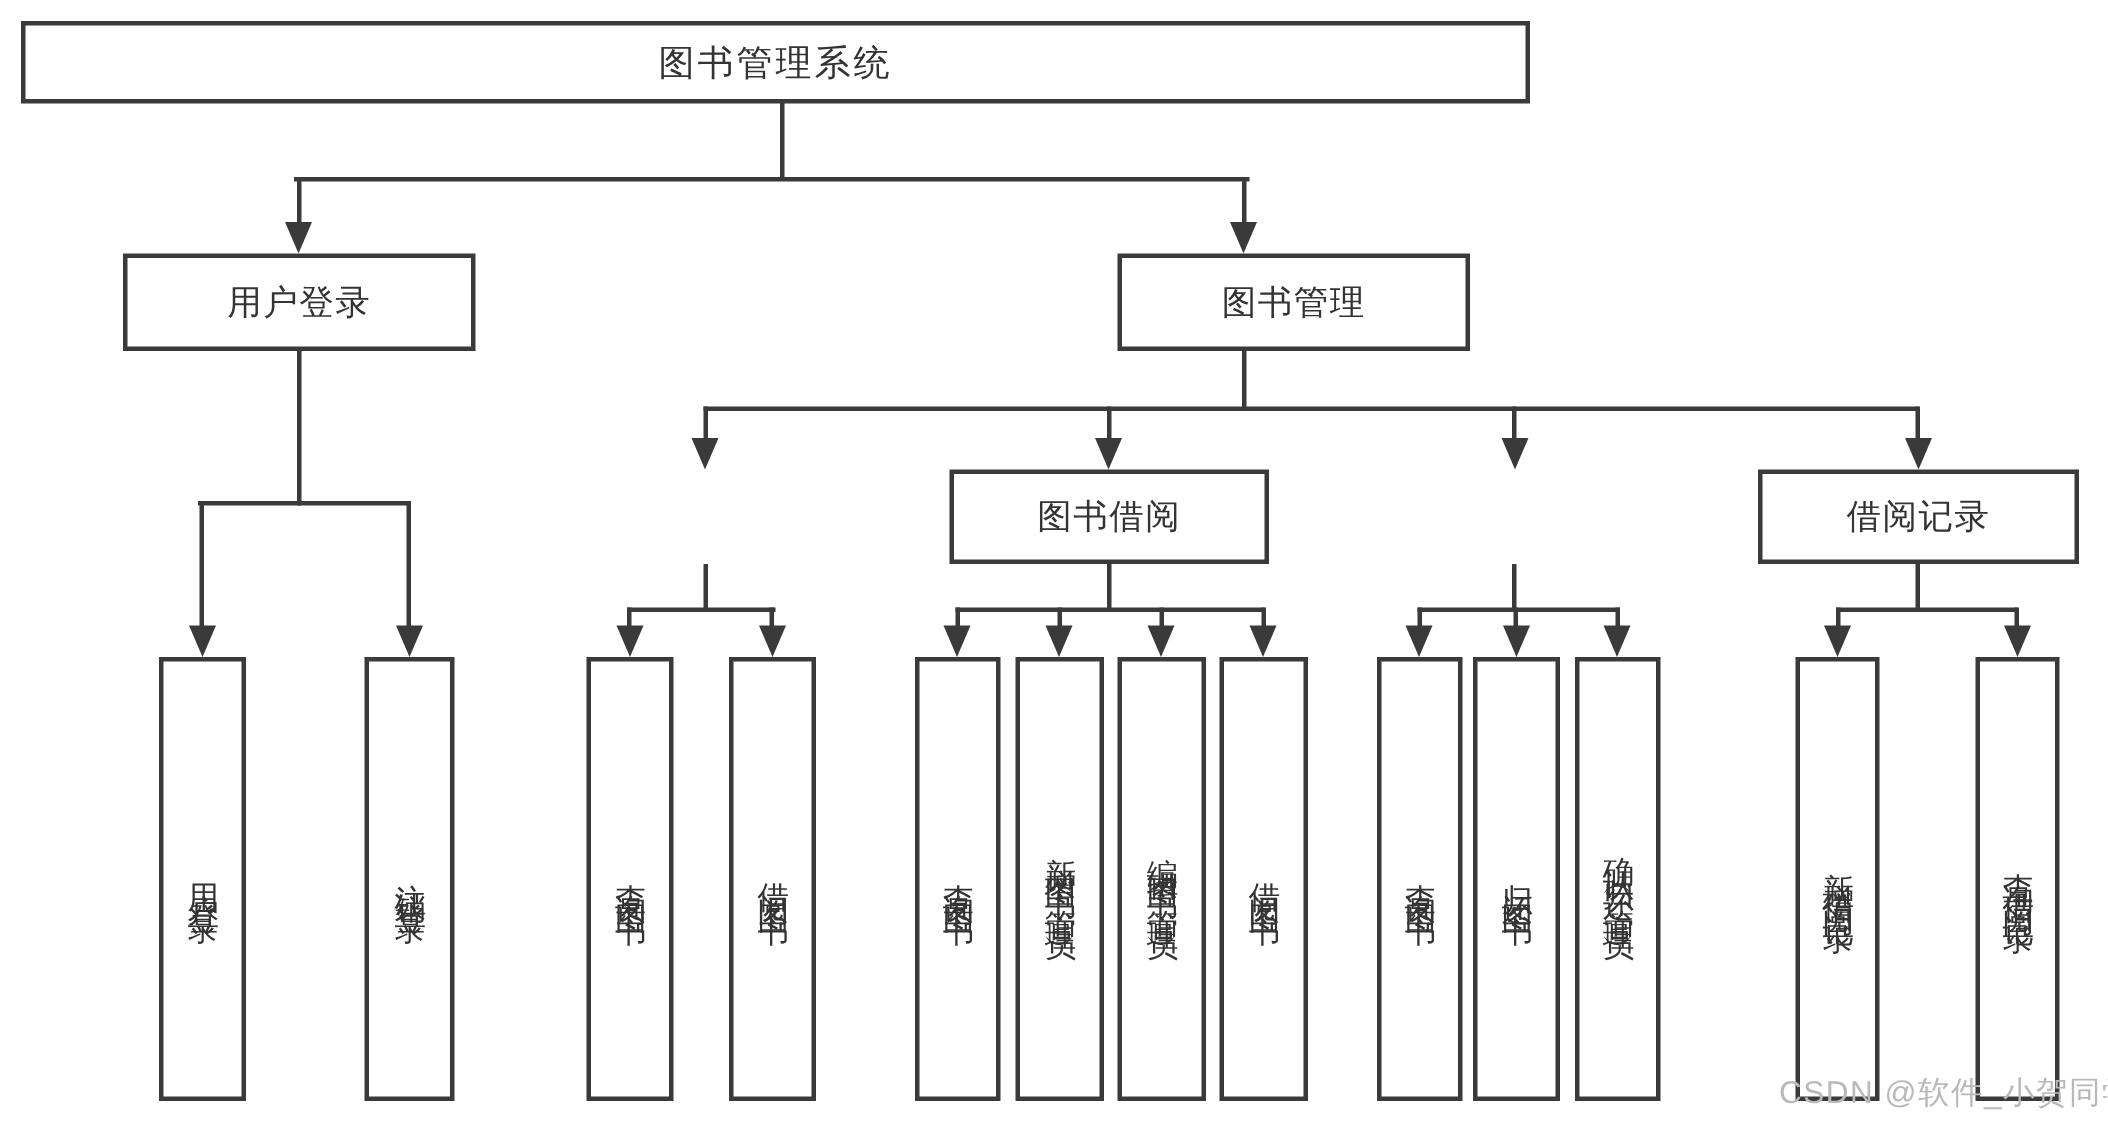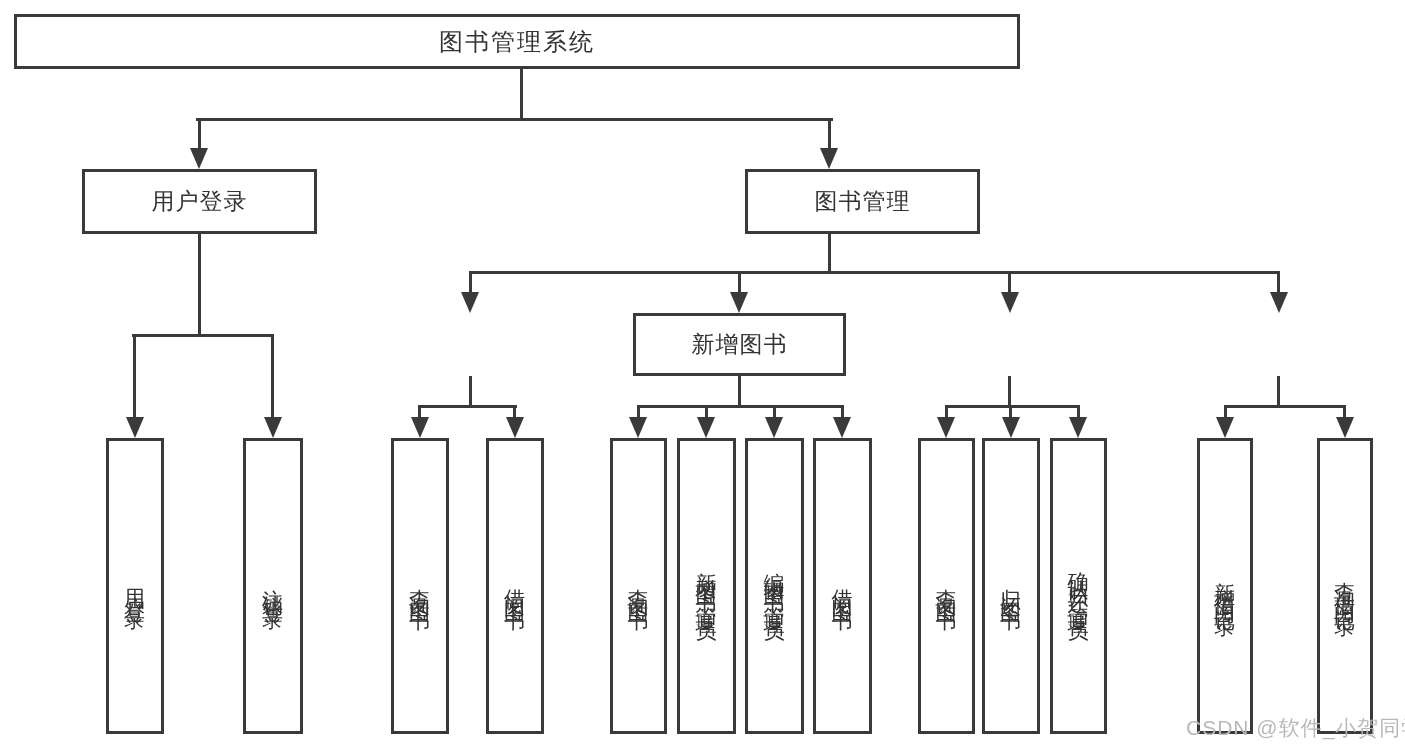"新增图书" div.box { text: 新增图书 -> 图书借阅 }
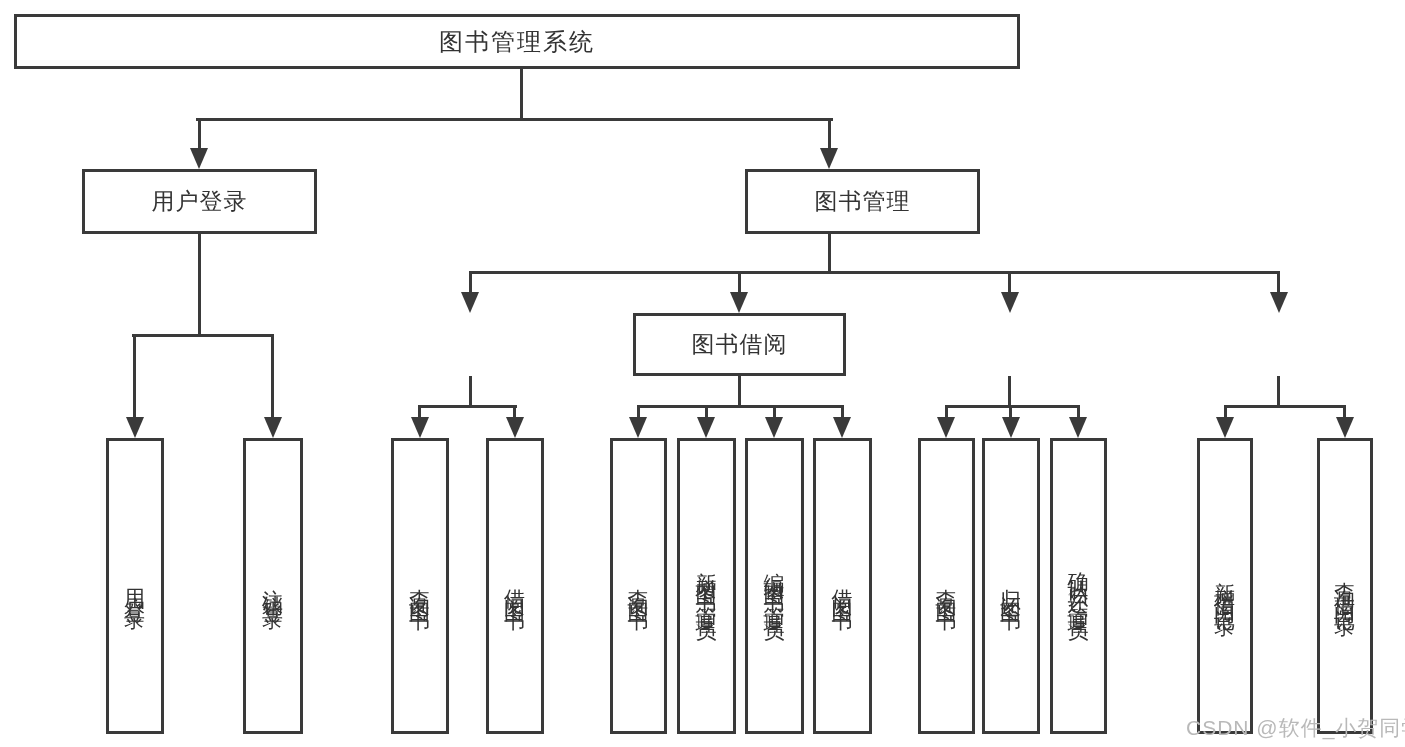"借阅记录" div.box { html: none -> <div>借阅记录</div> }
